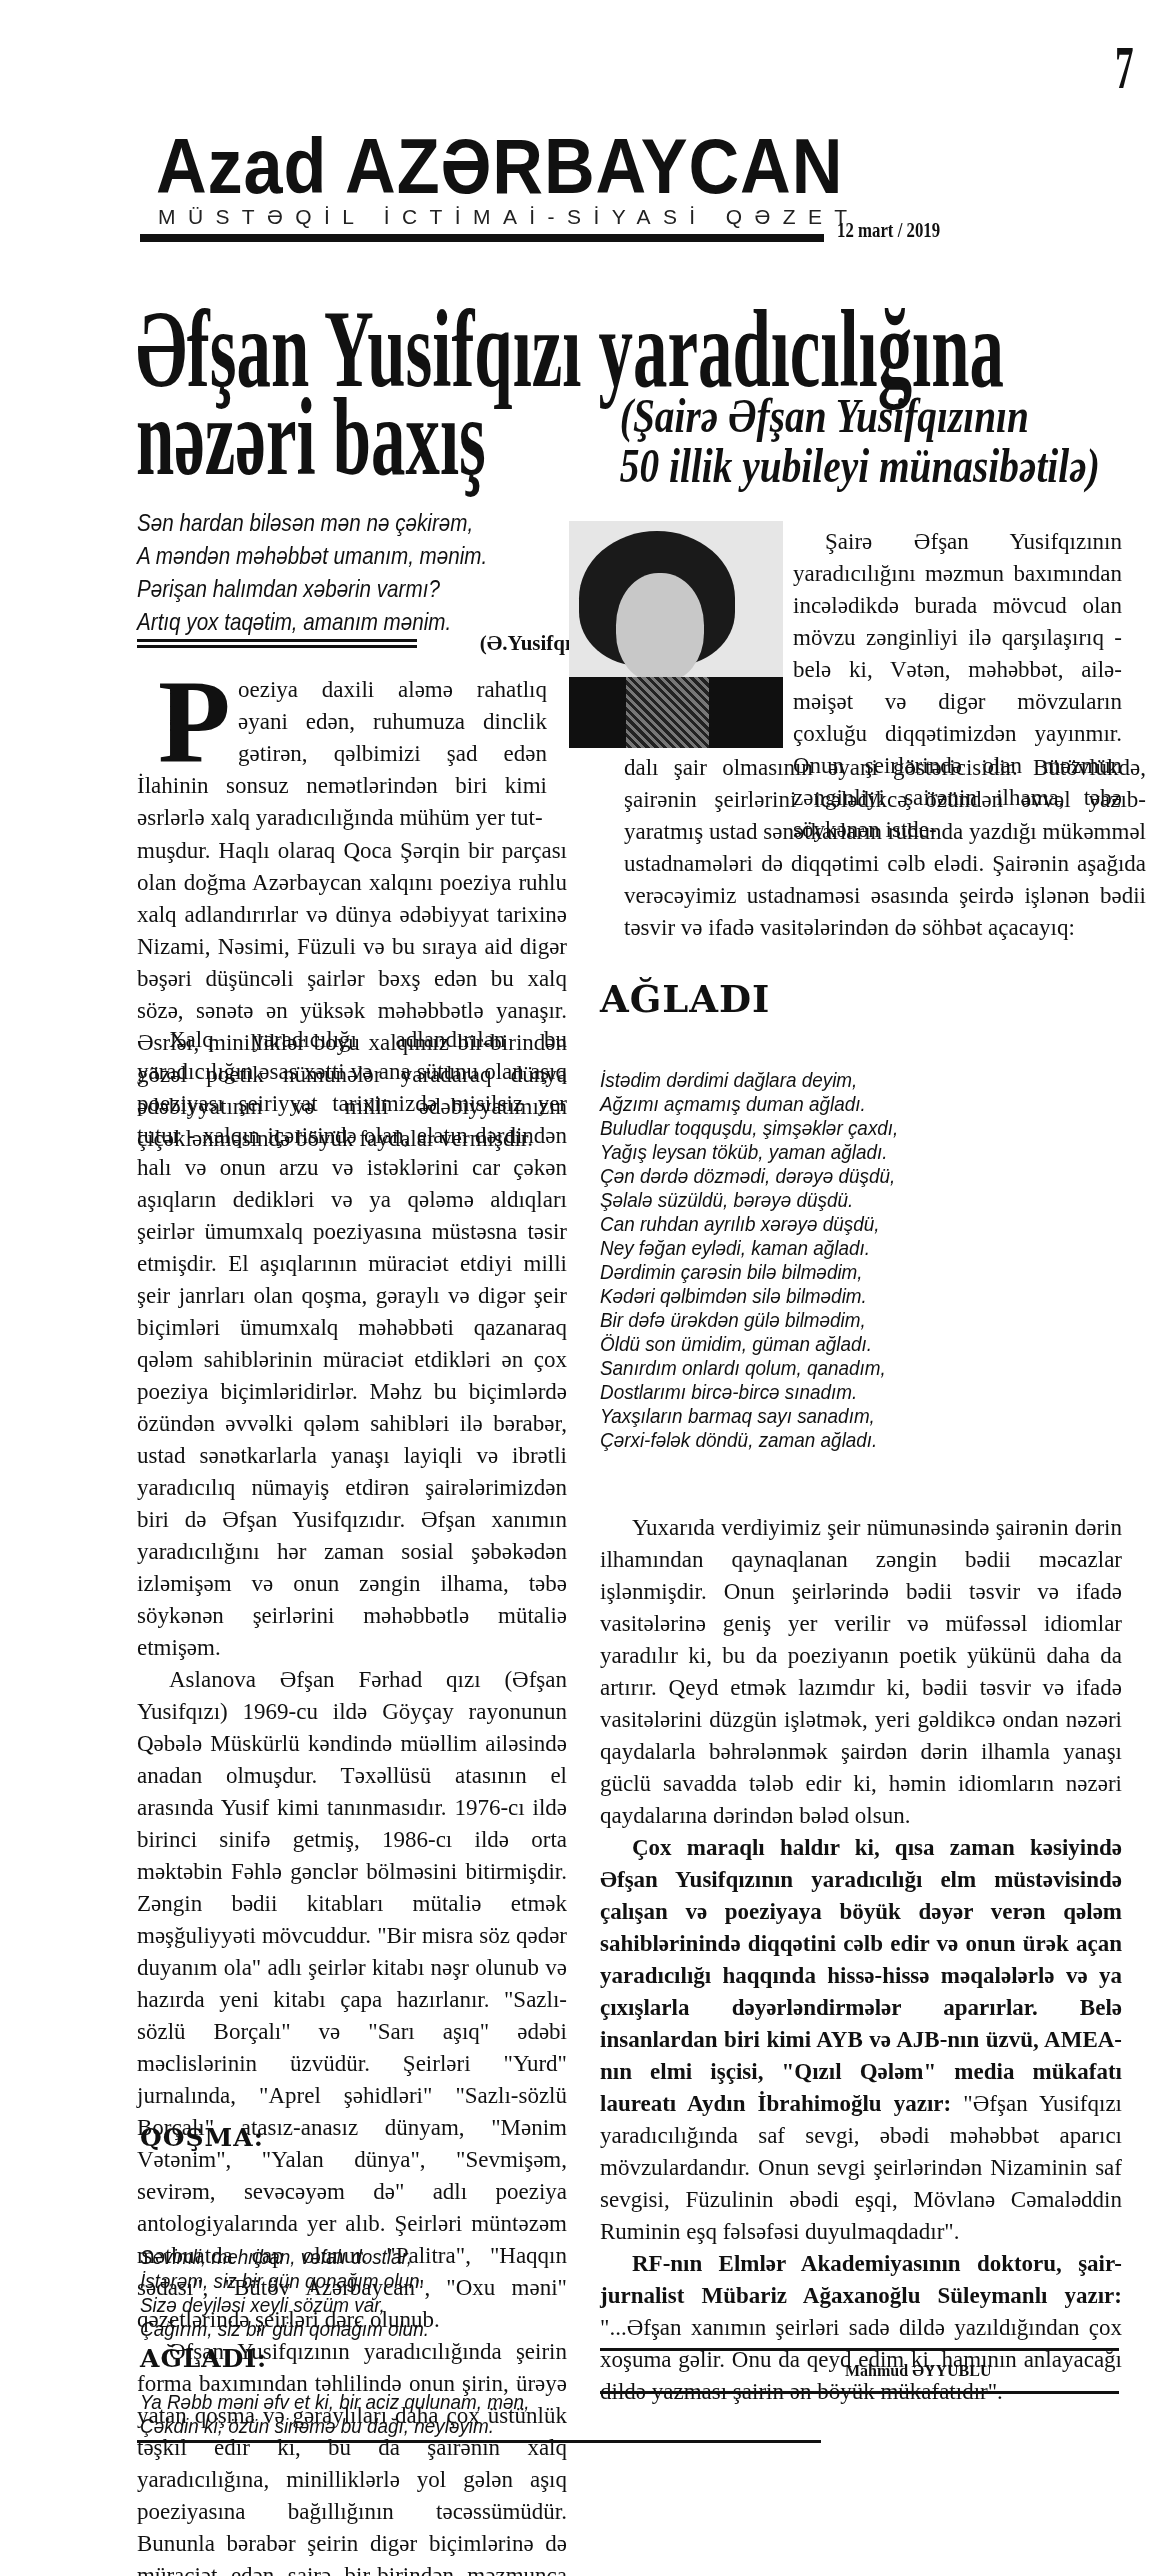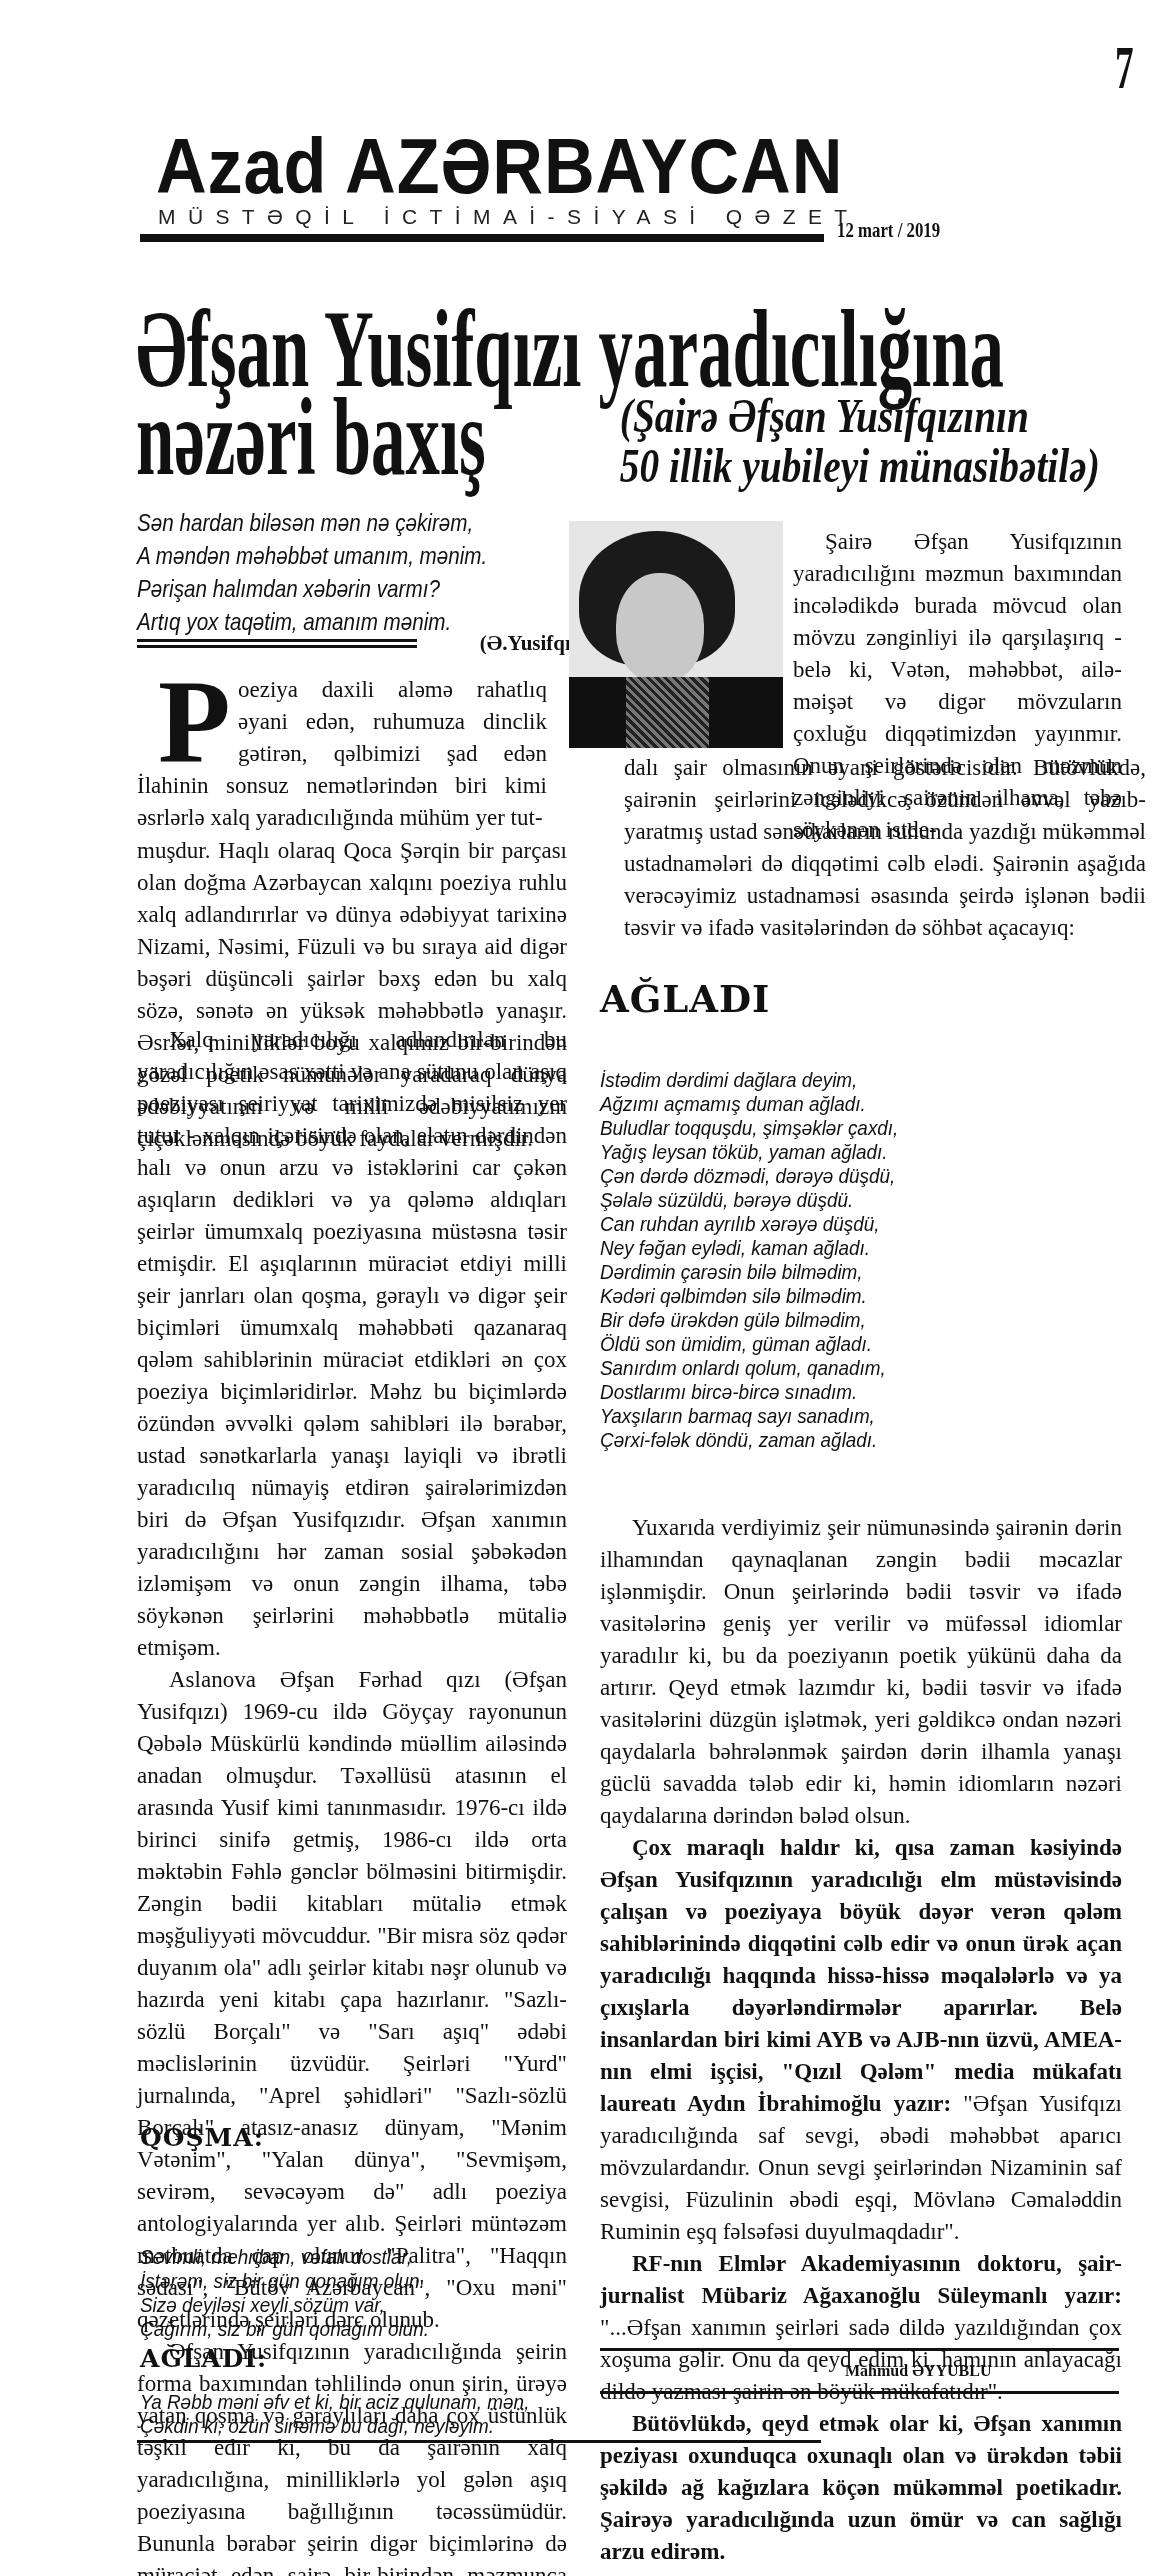"Bütövlükdə, qeyd etmək olar ki," p.bold { html: <p>Bütövlükdə, qeyd etmək olar ki, Əfşan xanımın peziyası oxunduqca oxunaqlı olan və ürəkdən təbii şəkildə ağ kağızlara köçən mükəmməl poetikadır. Şairəyə yaradıcılığında uzun ömür və can sağlığı arzu edirəm.</p> -> none }
